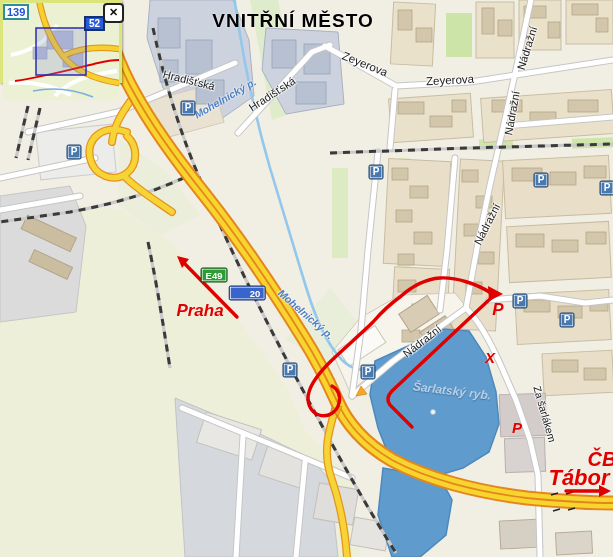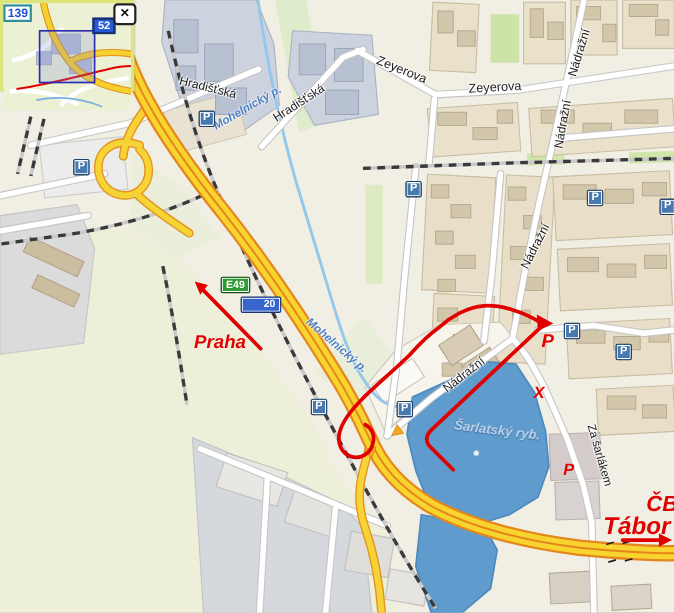"VNITŘNÍ MĚSTO" div.district-title { html: none -> <div>VNITŘNÍ MĚSTO</div> }
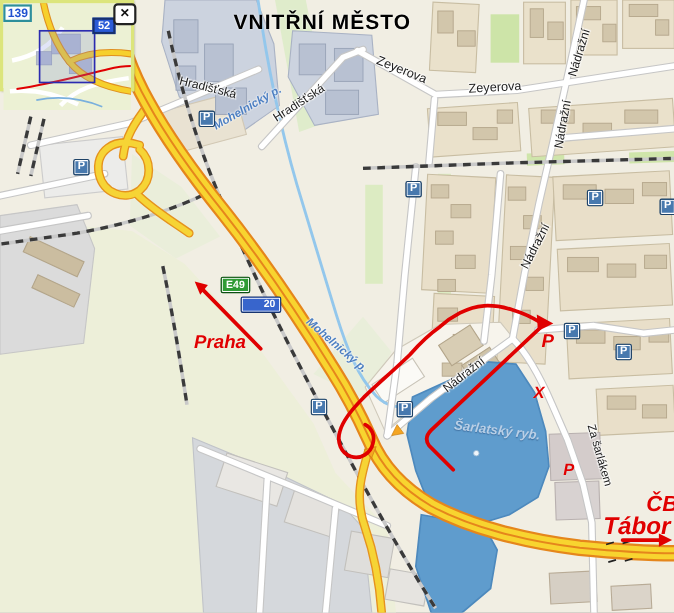"E49" .shield { margin-top: none -> 16px }
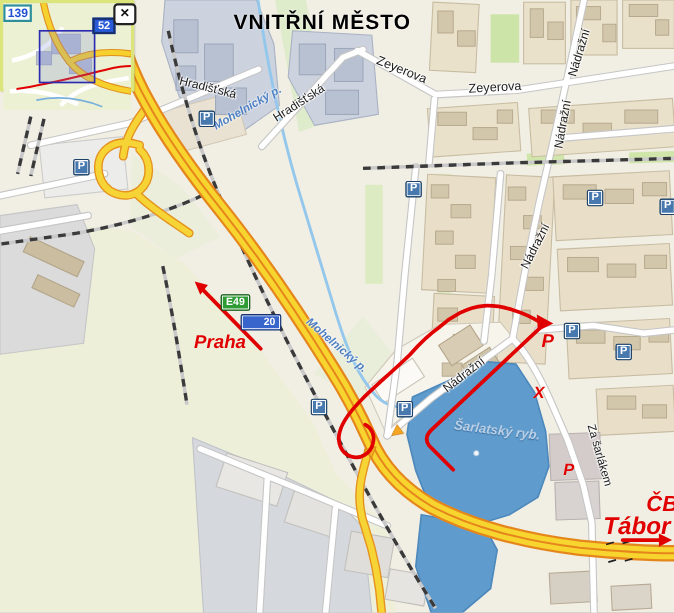"20" div.lbl { left: 237px -> 247px }
